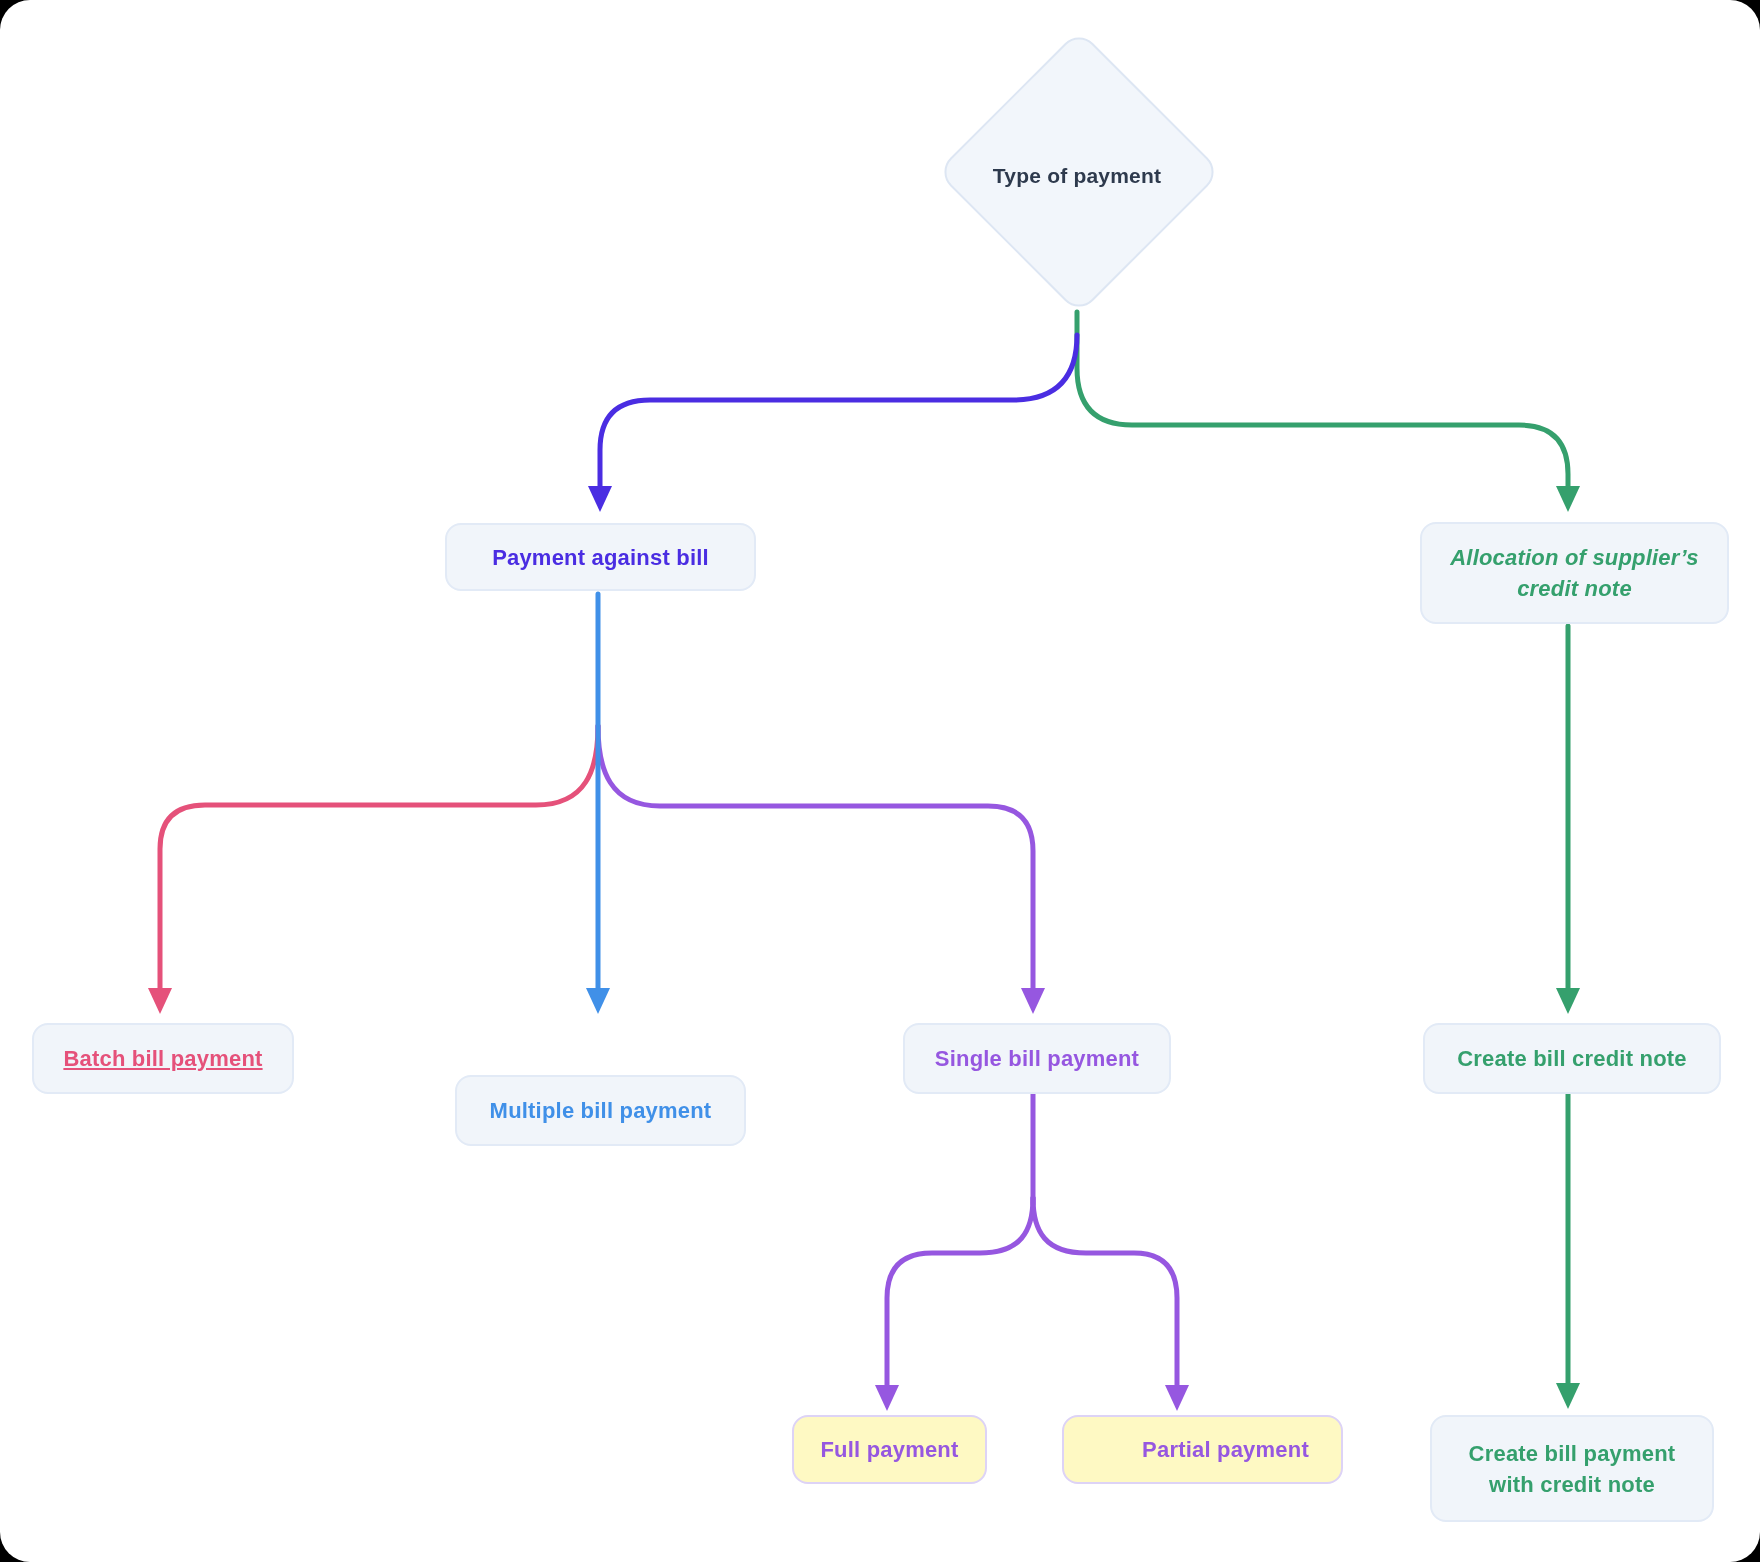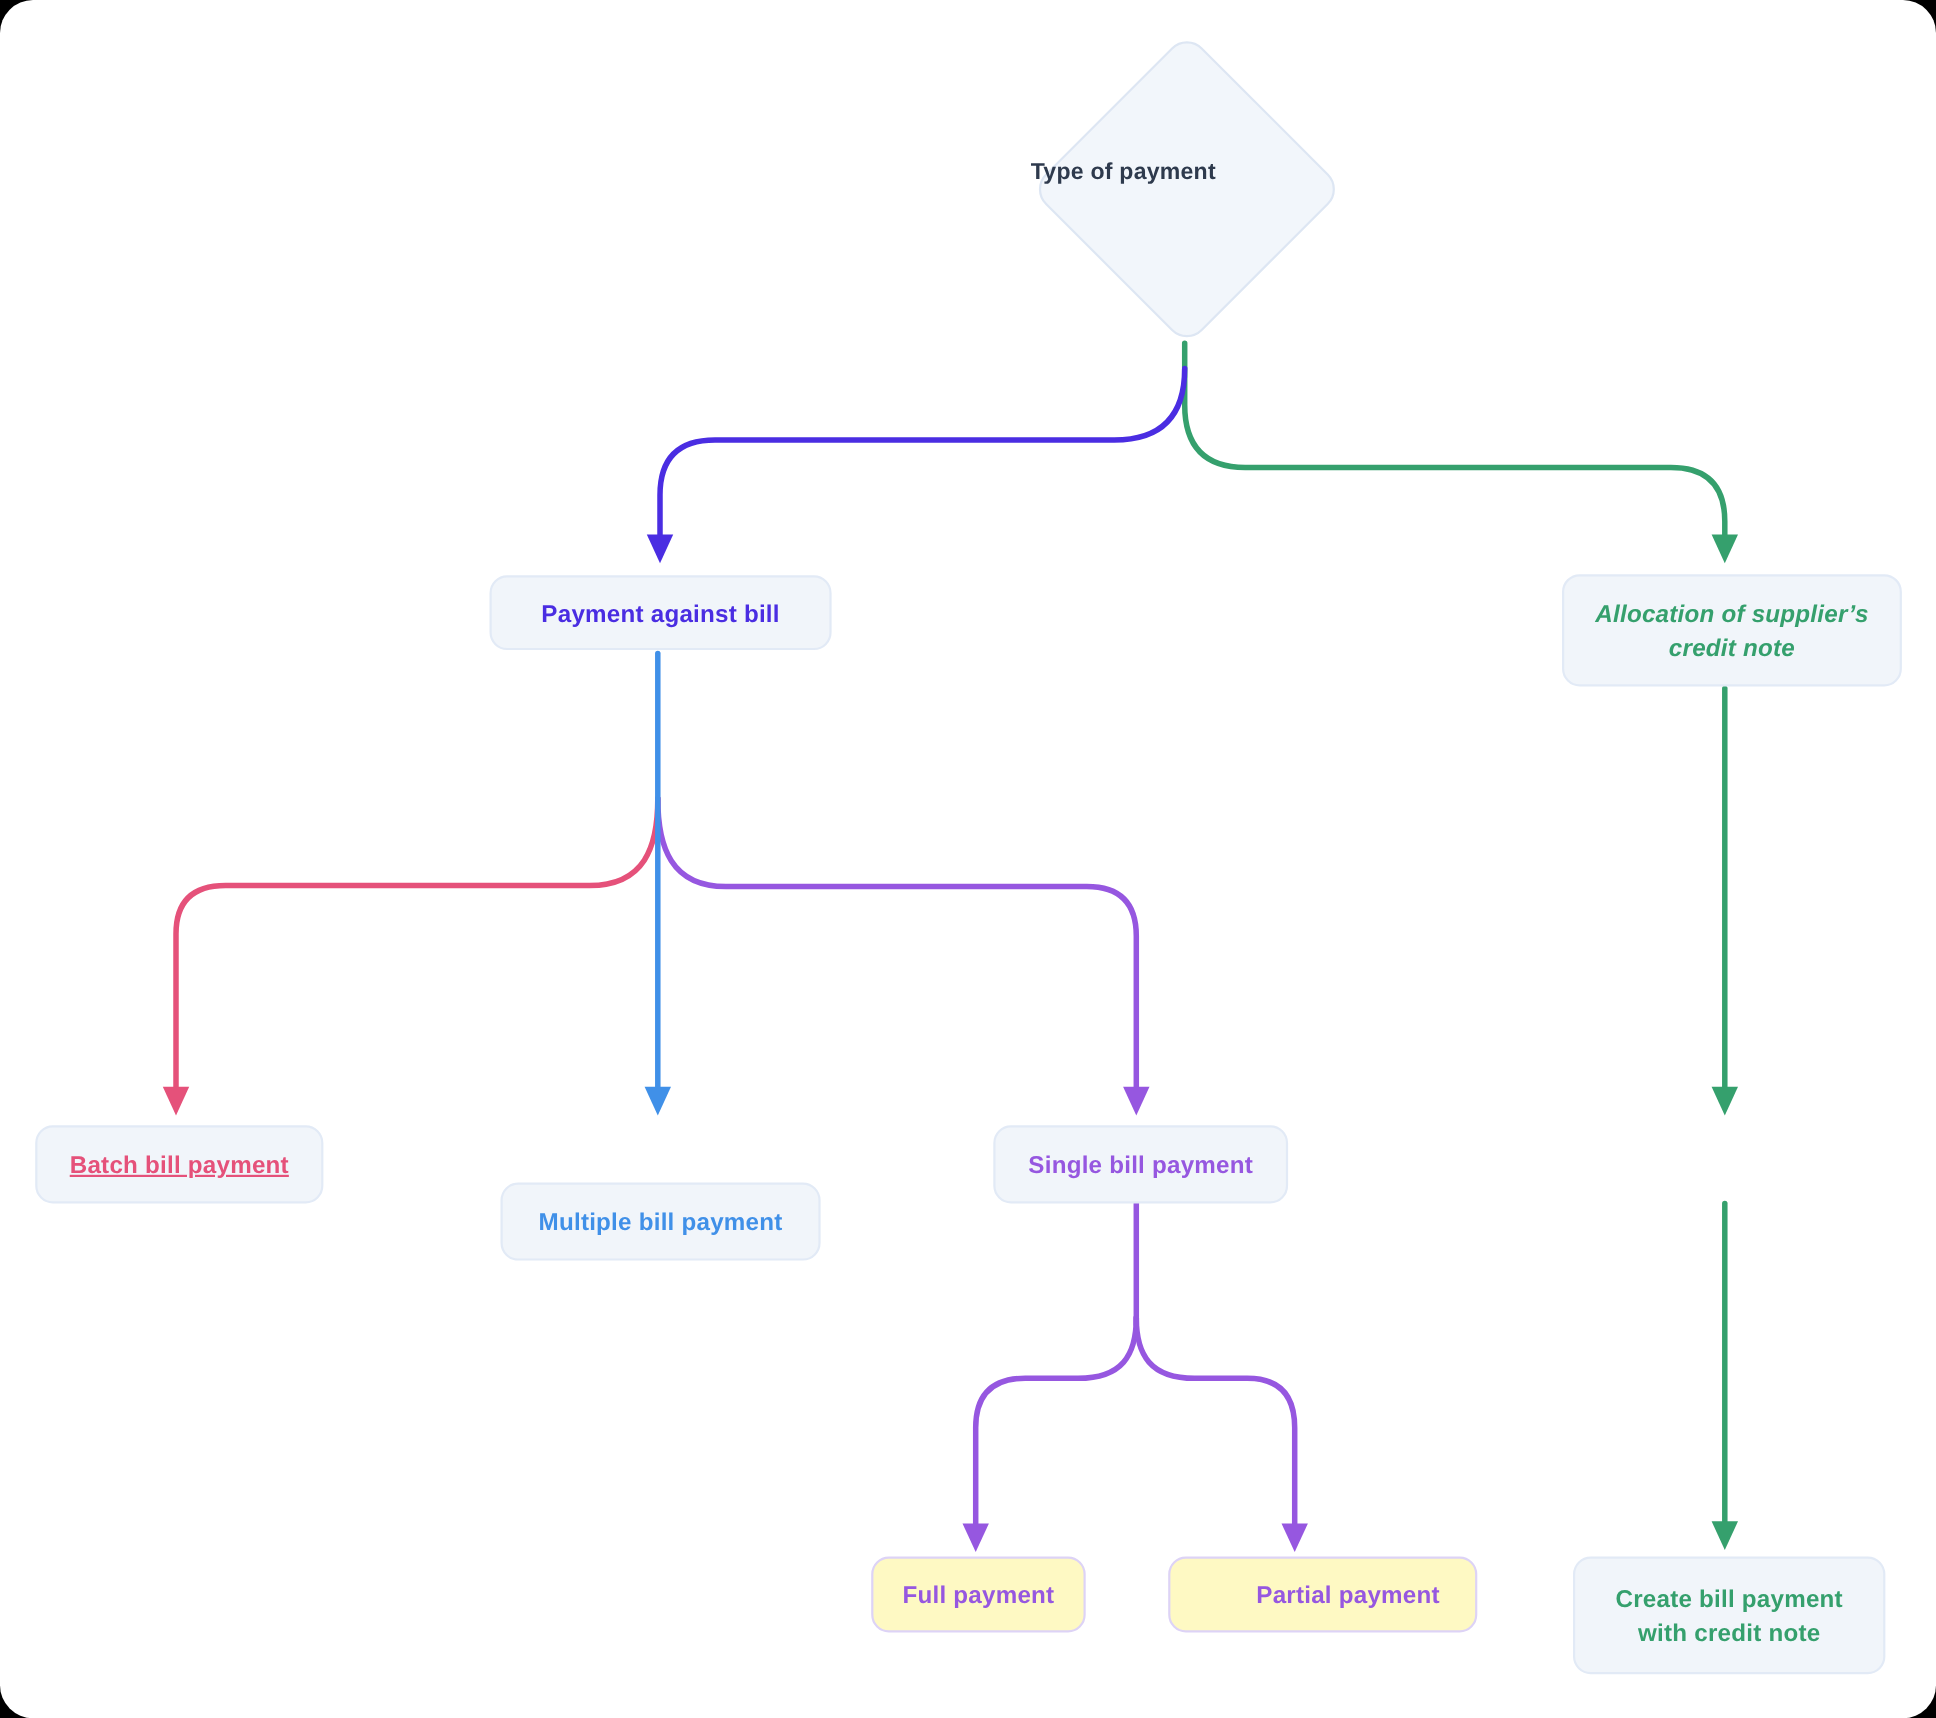"Type of payment" .diamond-label { text-align: none -> center; top: 145px -> 164px }
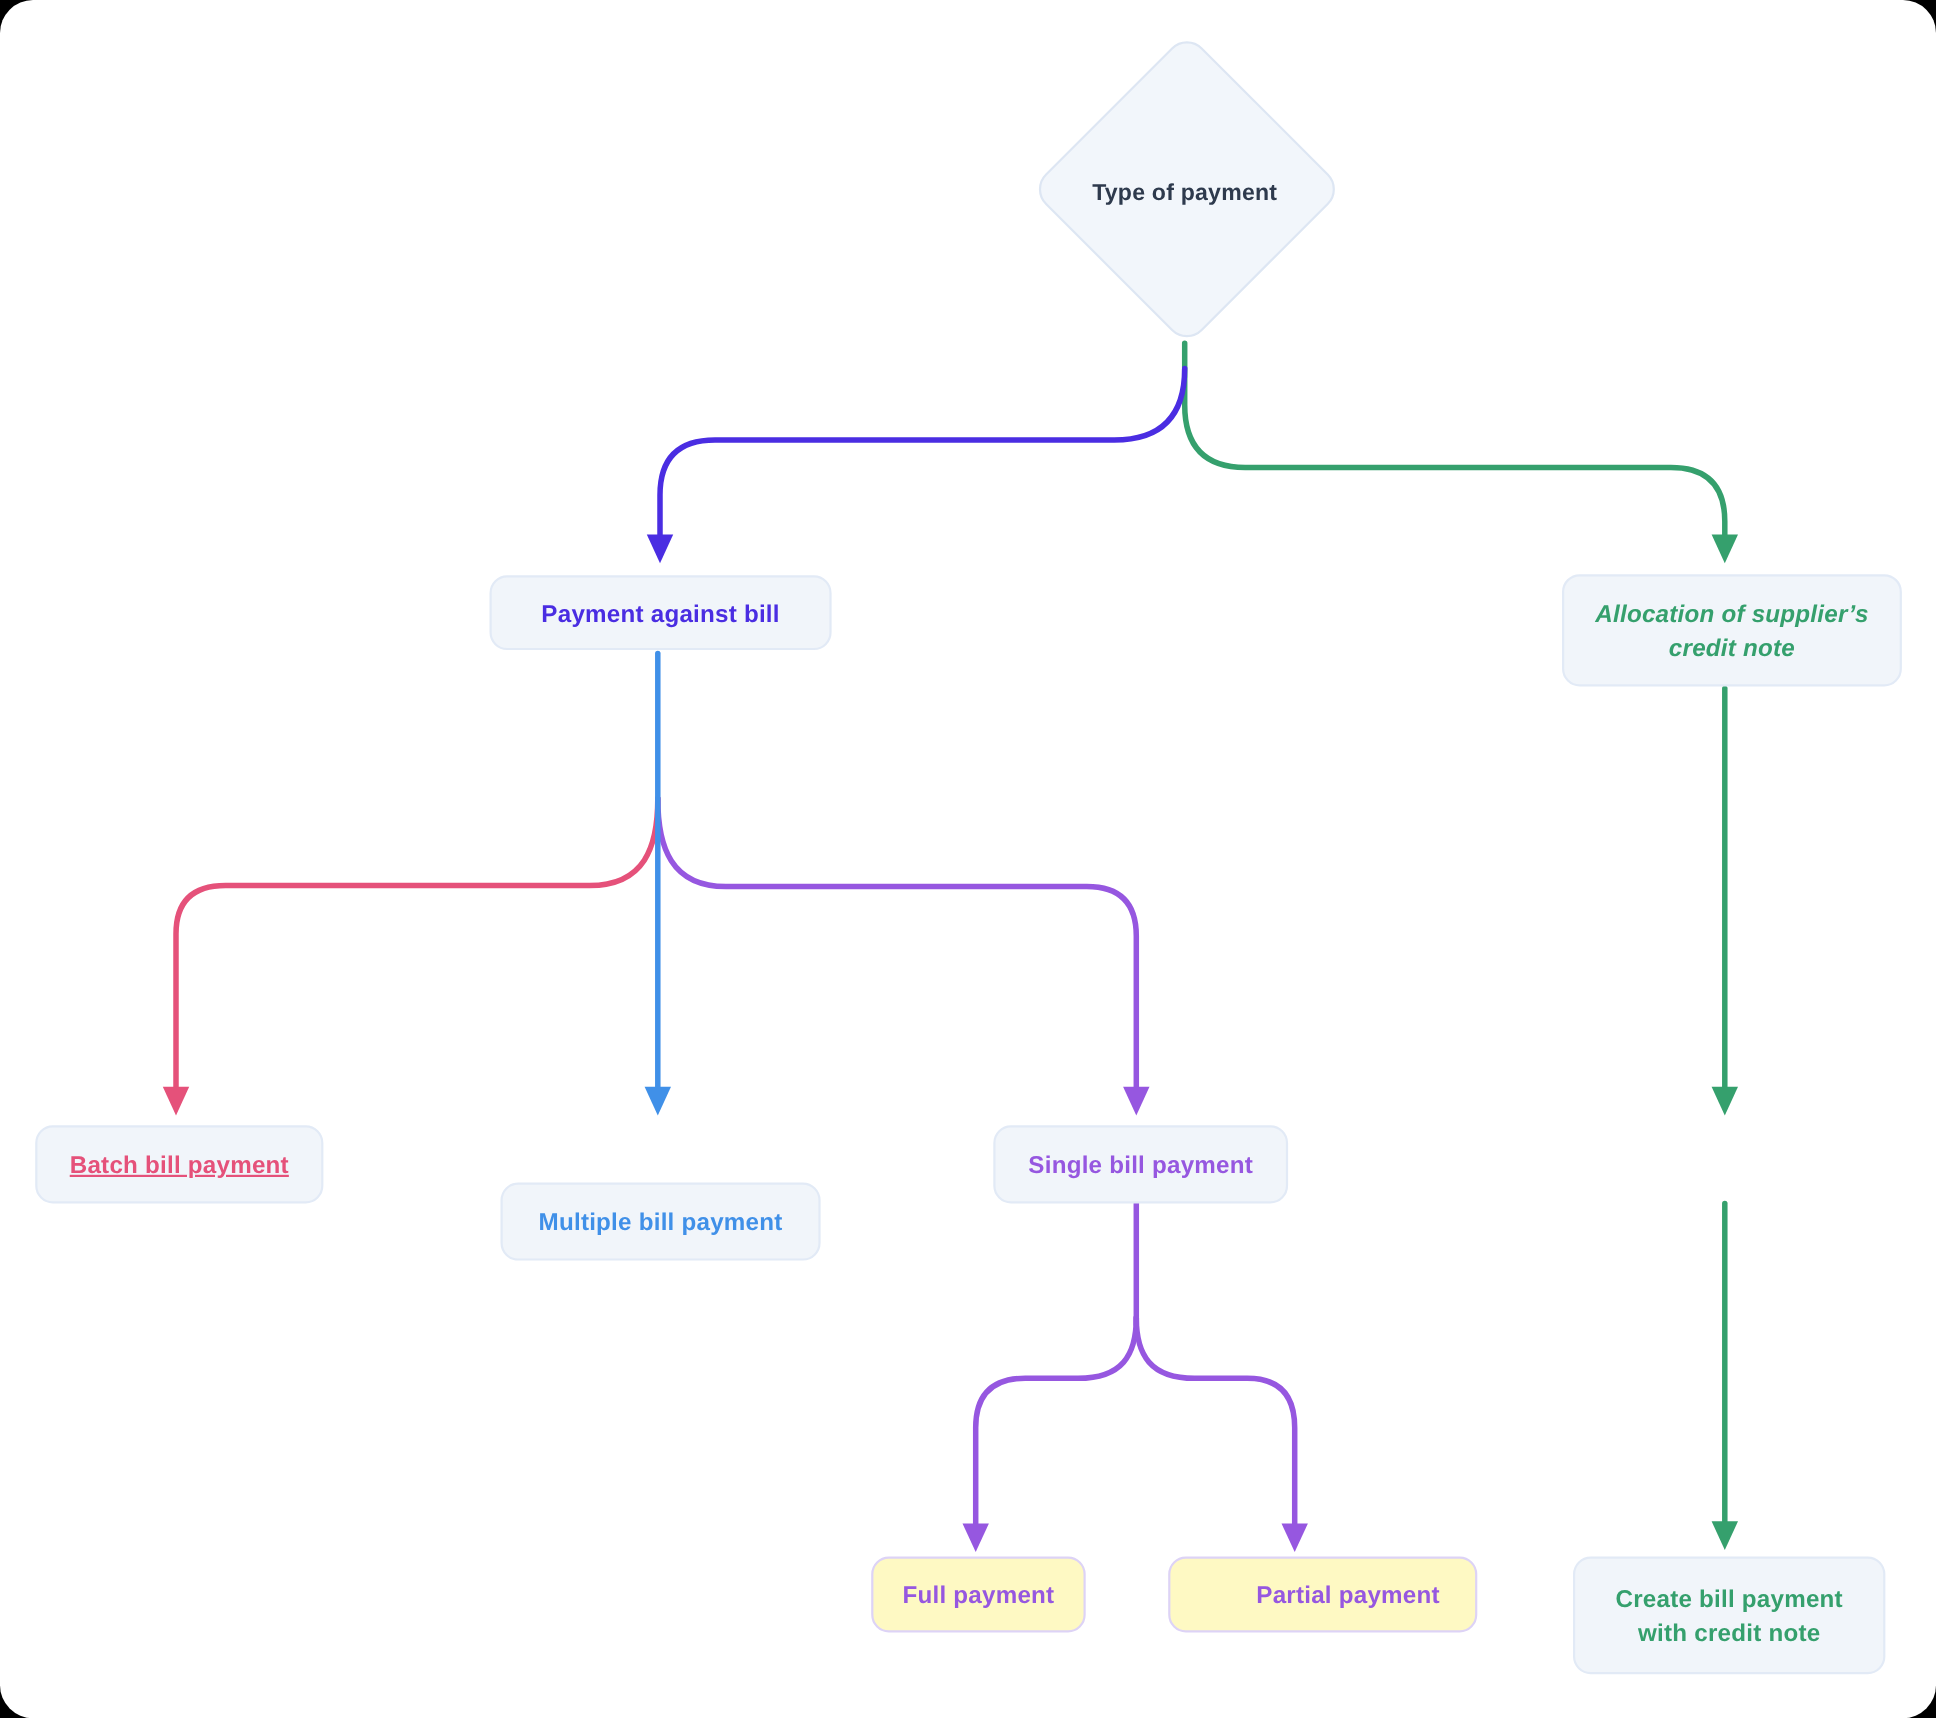"Create bill credit note" div.node { html: none -> <div> <span>Create bill credit note</span> </div> }
